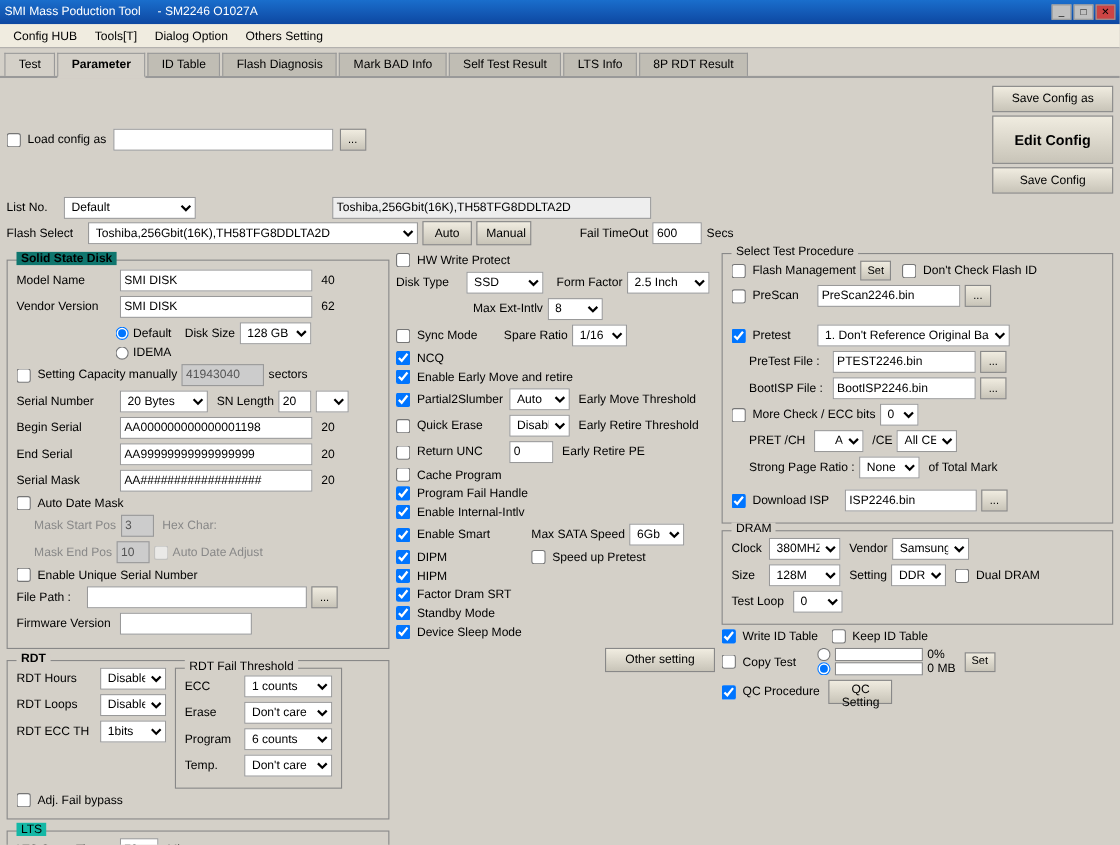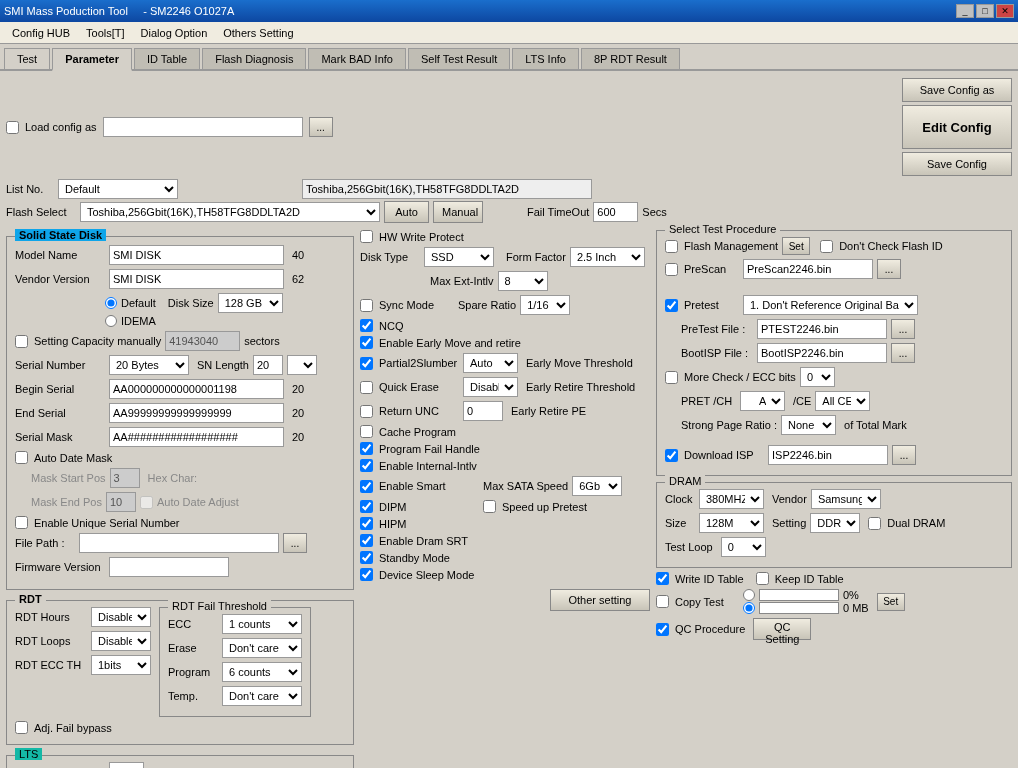"Solid State Disk" .ssd-title { background: #0ea5e9 -> #0f766e }
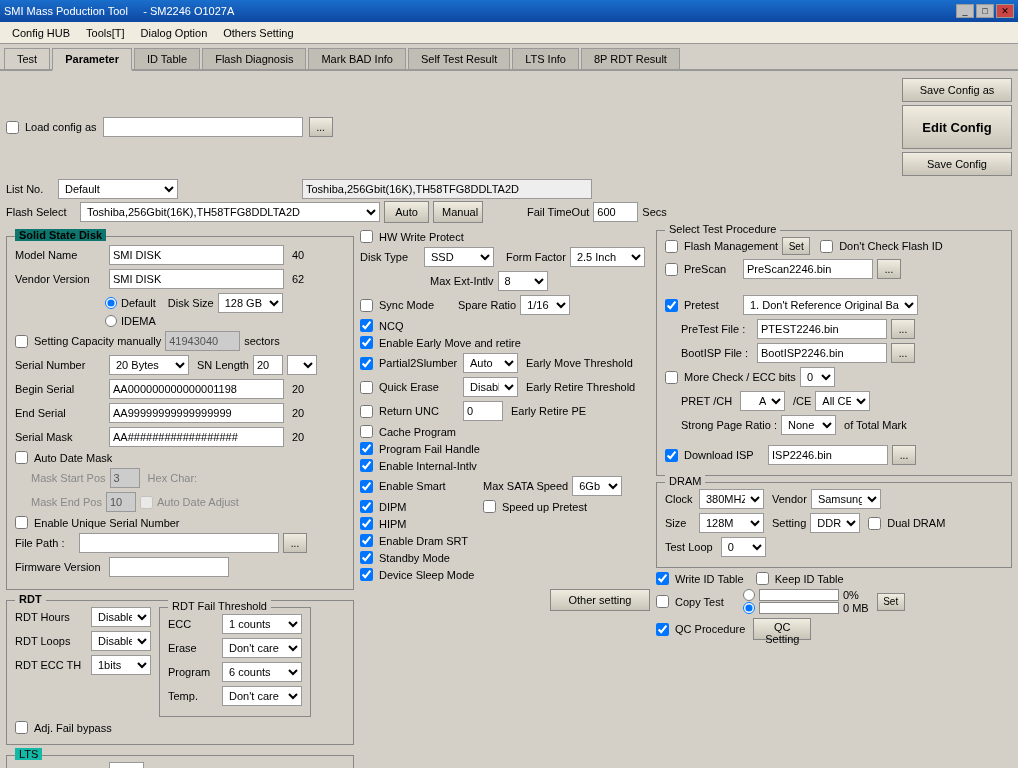"Enable Dram SRT" label { text: Enable -> Factor }
